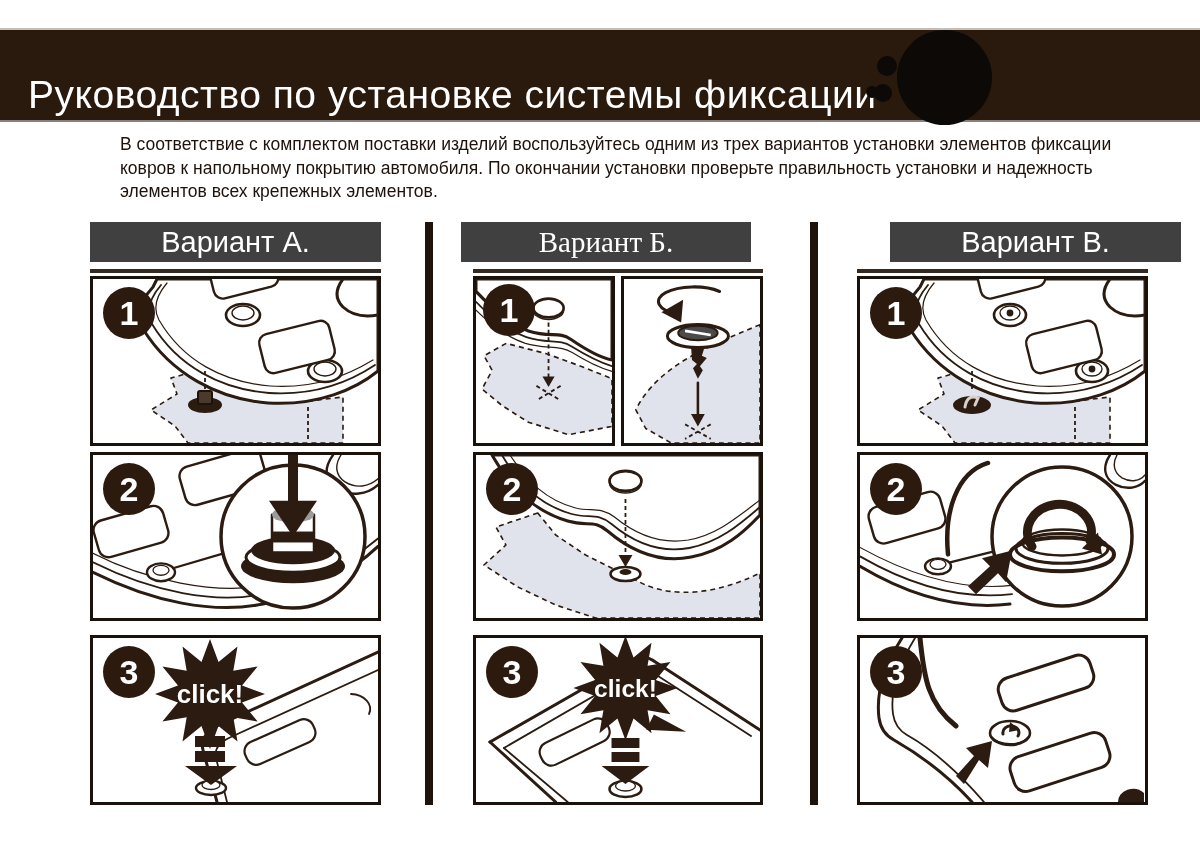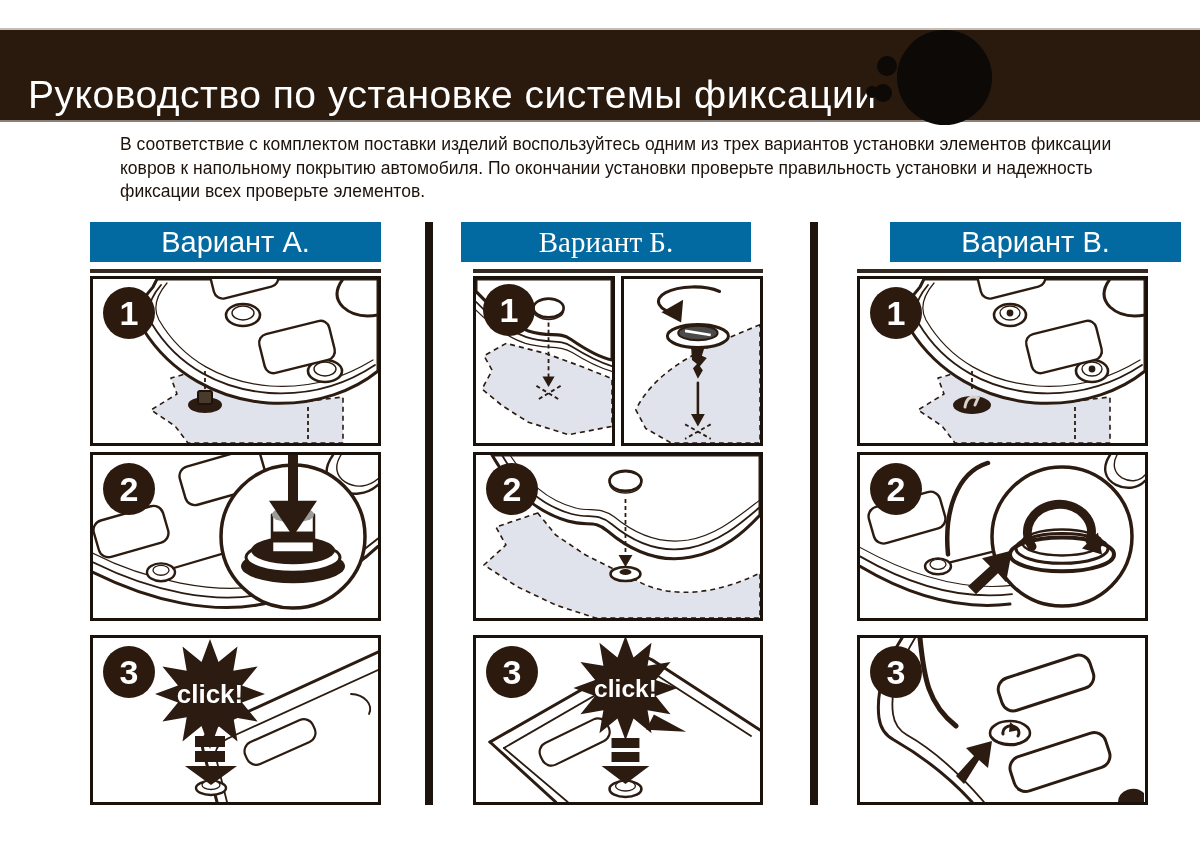"фиксации всех проверьте элементов." div { text: фиксации всех проверьте -> элементов всех крепежных }
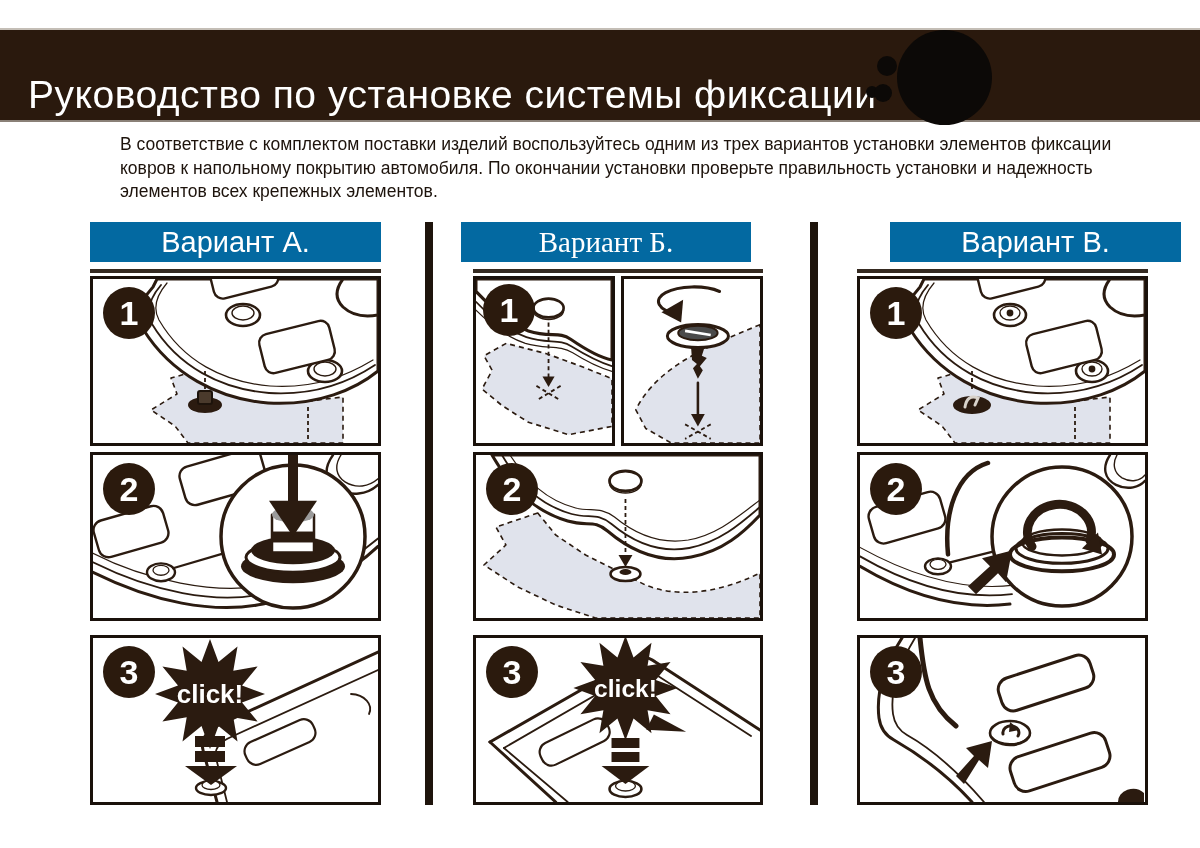"Вариант А." .vbar { background: #0369a1 -> #404040 }
